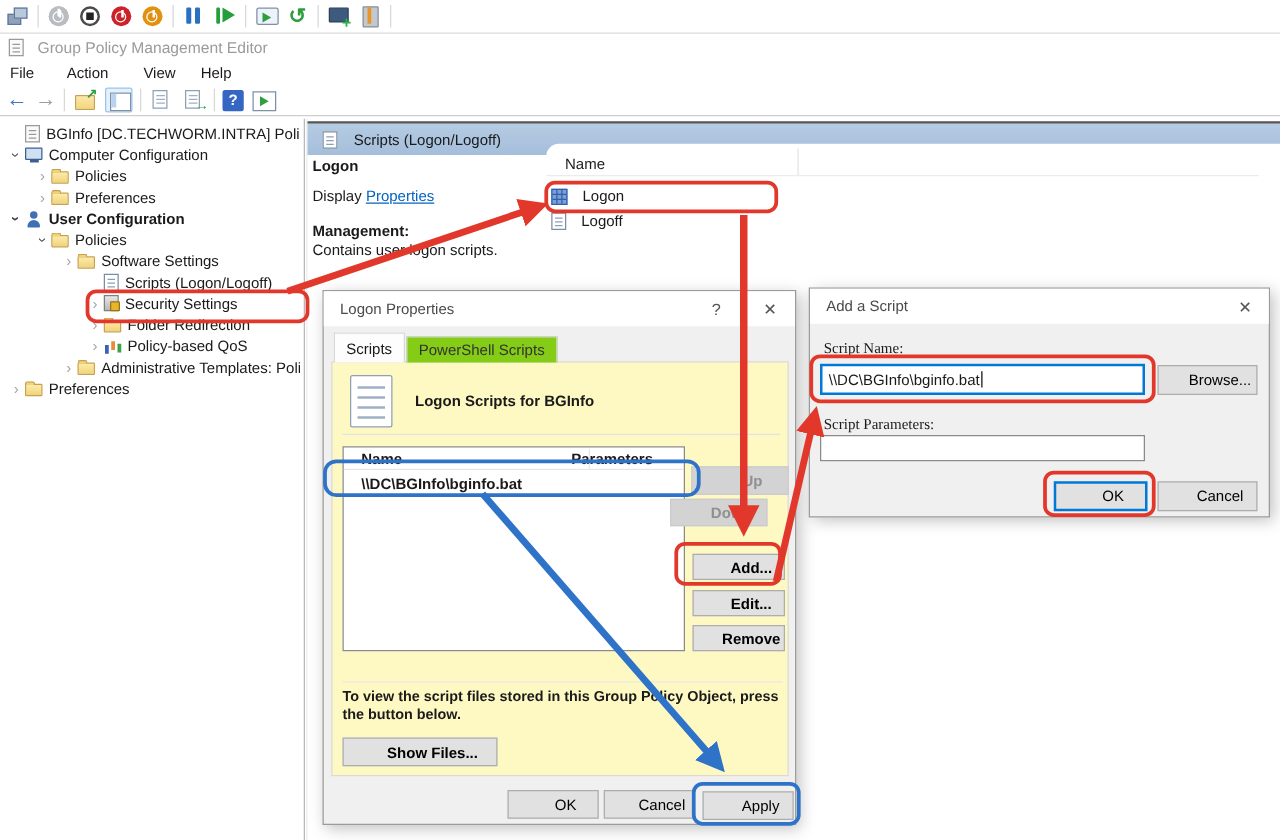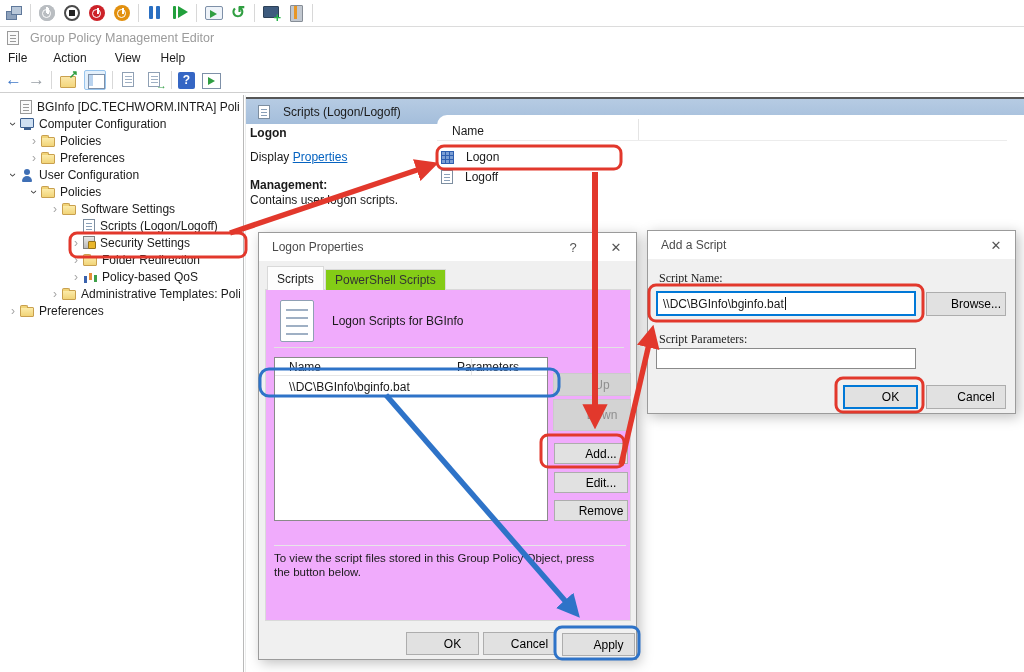"User Configuration" div.tree-row { font-weight: none -> bold }
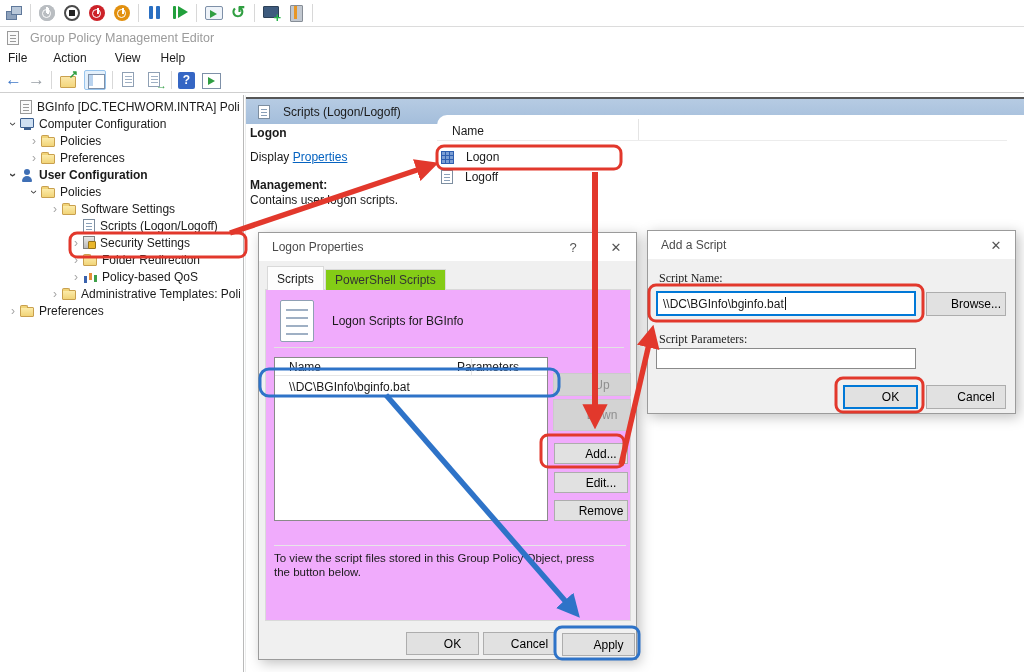"Logon Scripts for BGInfo" #tab-page { background: #f0abfc -> #fef9c3; font-weight: none -> bold }
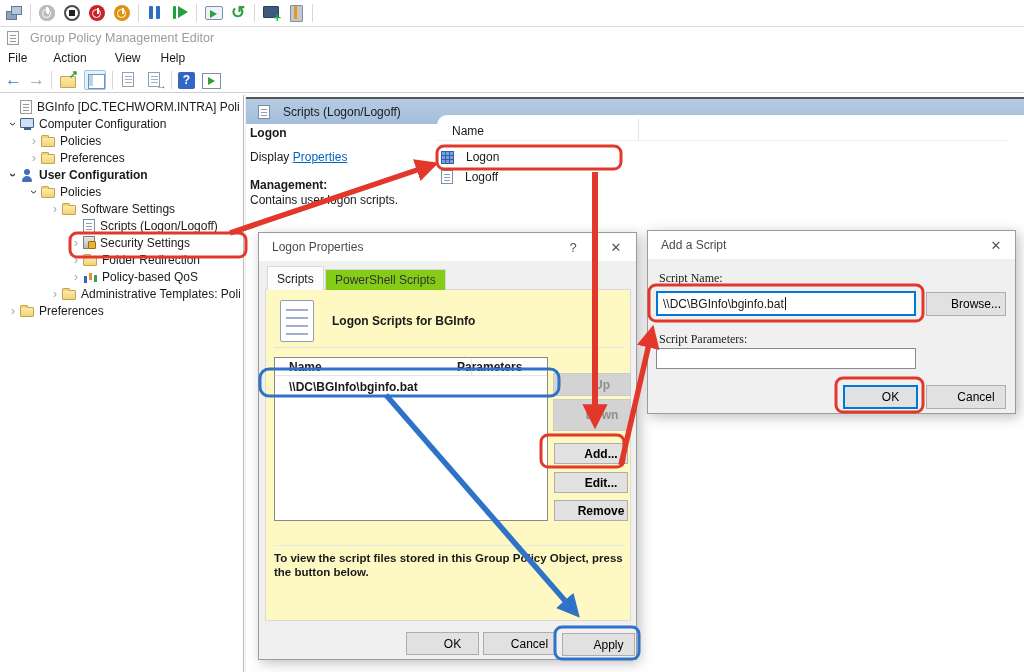"Down" div.btn { height: 32px -> 22px; left: 287px -> 270px }
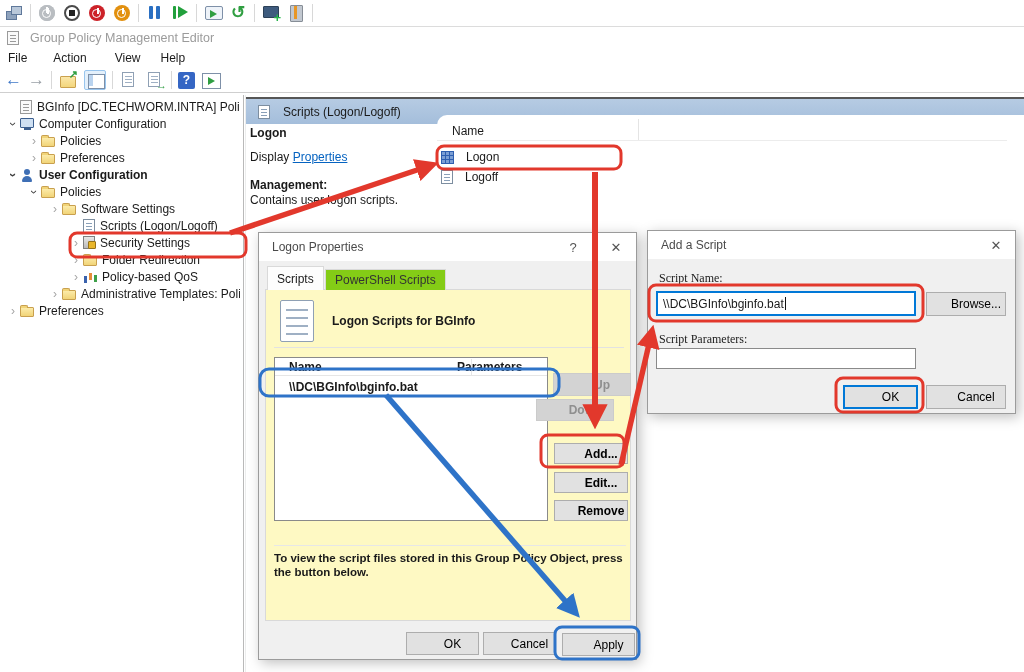"Show Files..." div.btn { html: none -> <div>Show Files...</div> }
